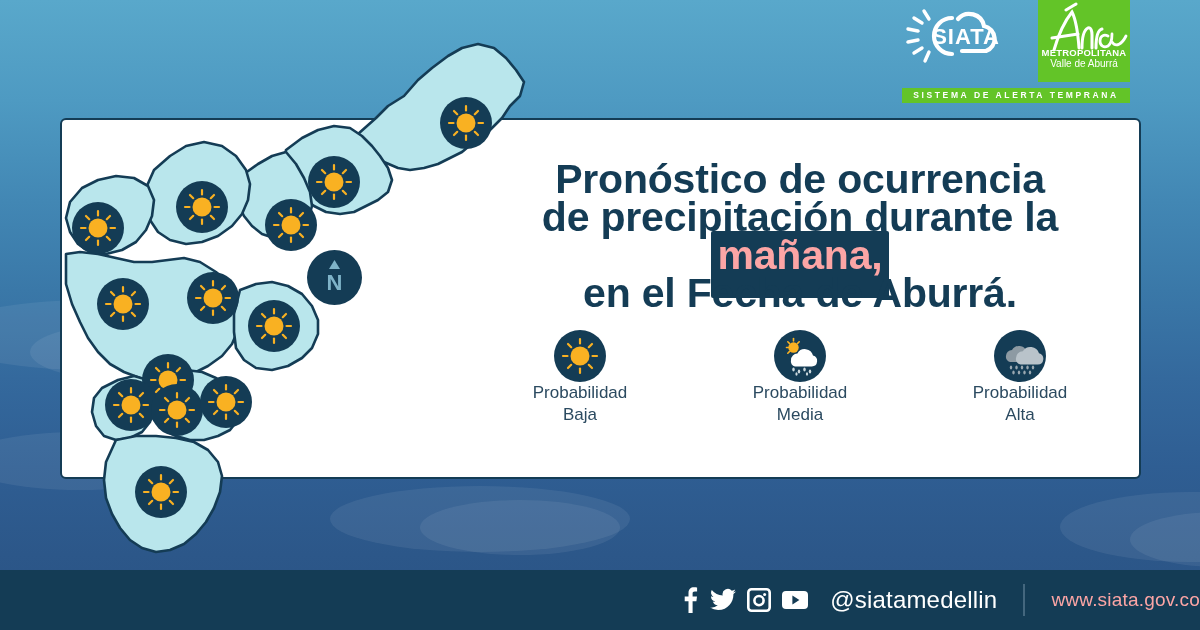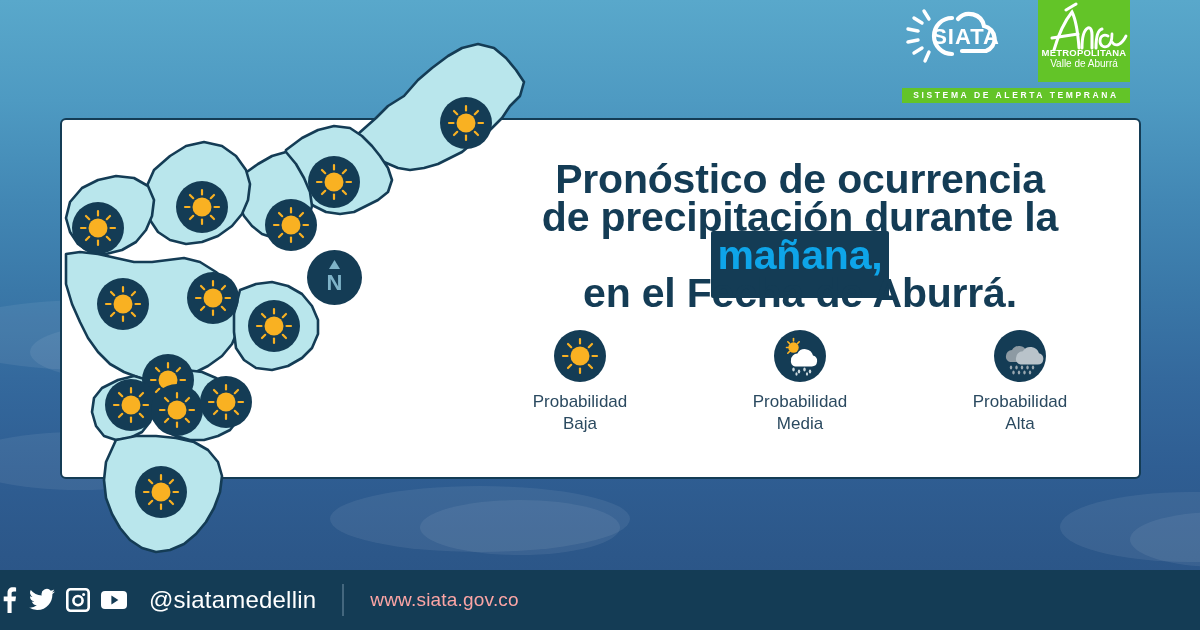"mañana," .hl { color: #0ea5e9 -> #fca5a5 }
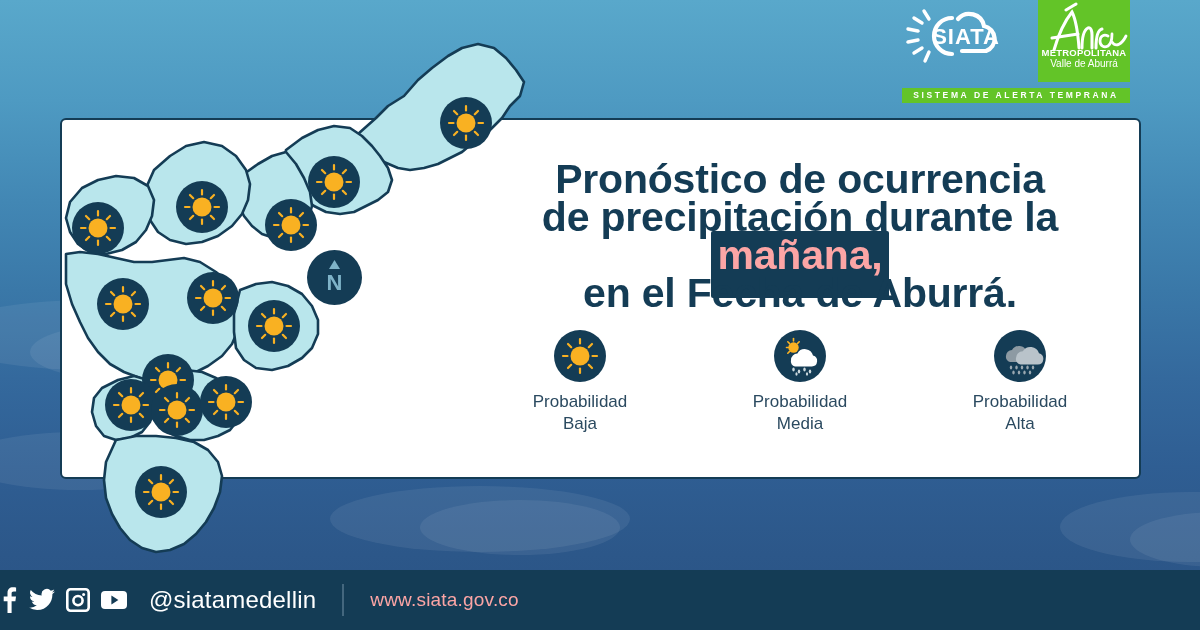"Probabilidad" .legend-label { margin-top: 9px -> none }
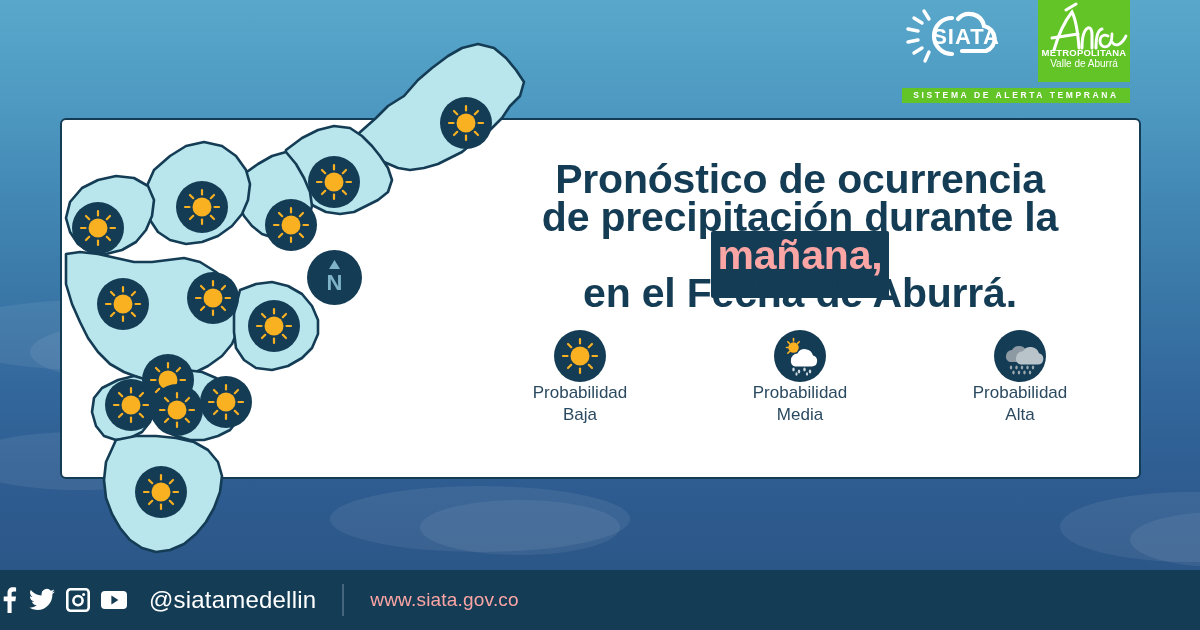"@siatamedellin" .footer { justify-content: flex-start -> flex-end }
